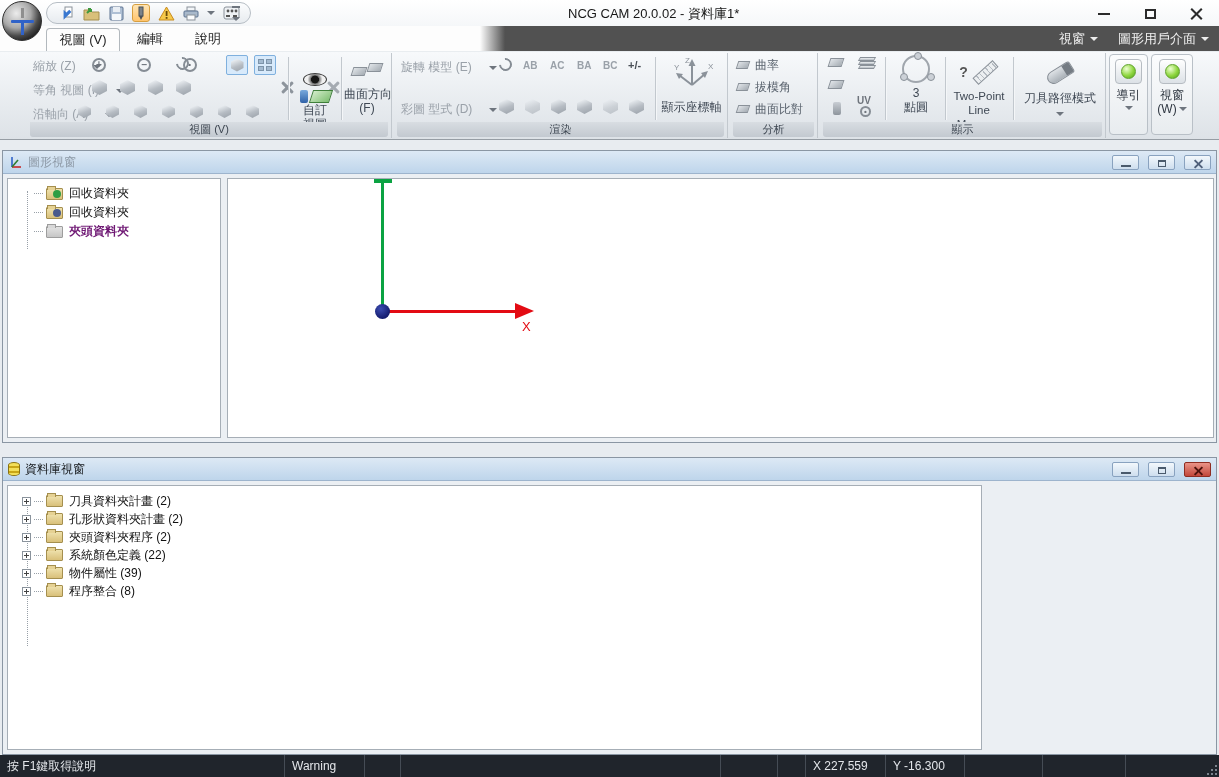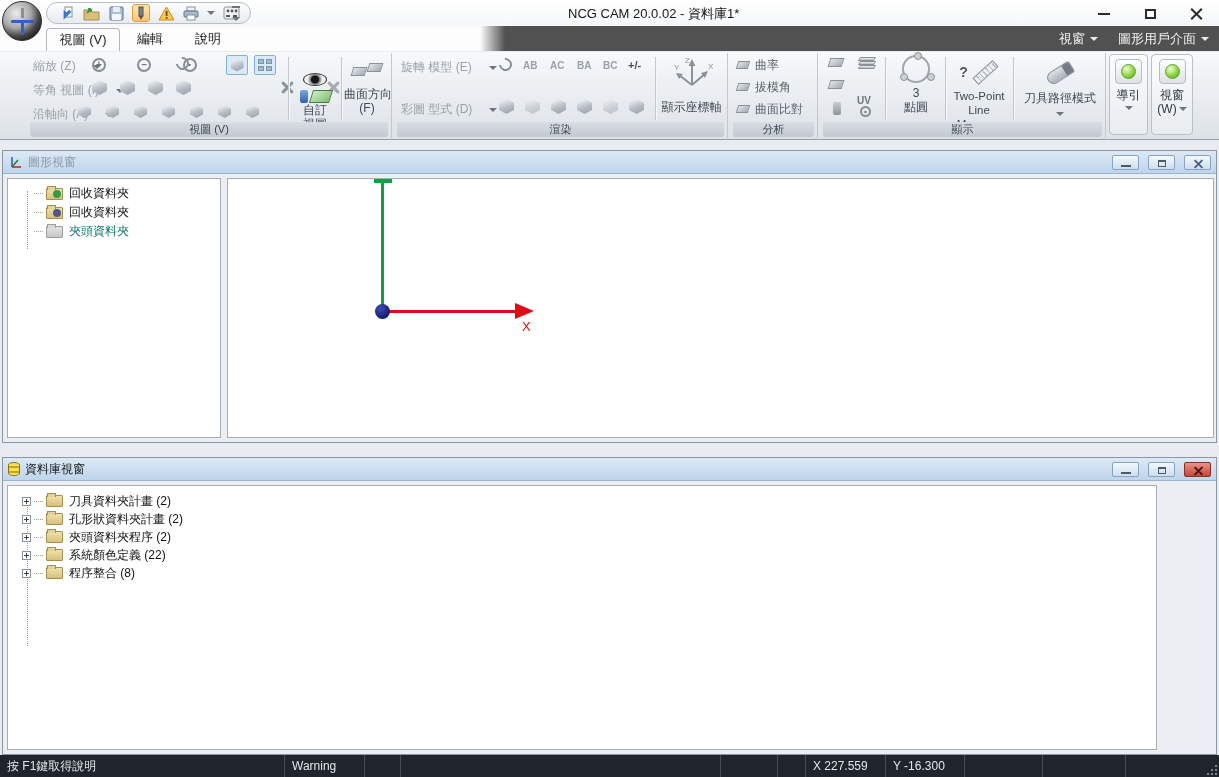"夾頭資料夾" .tlabel.dis { color: #0f766e -> #701a75; font-weight: none -> bold }
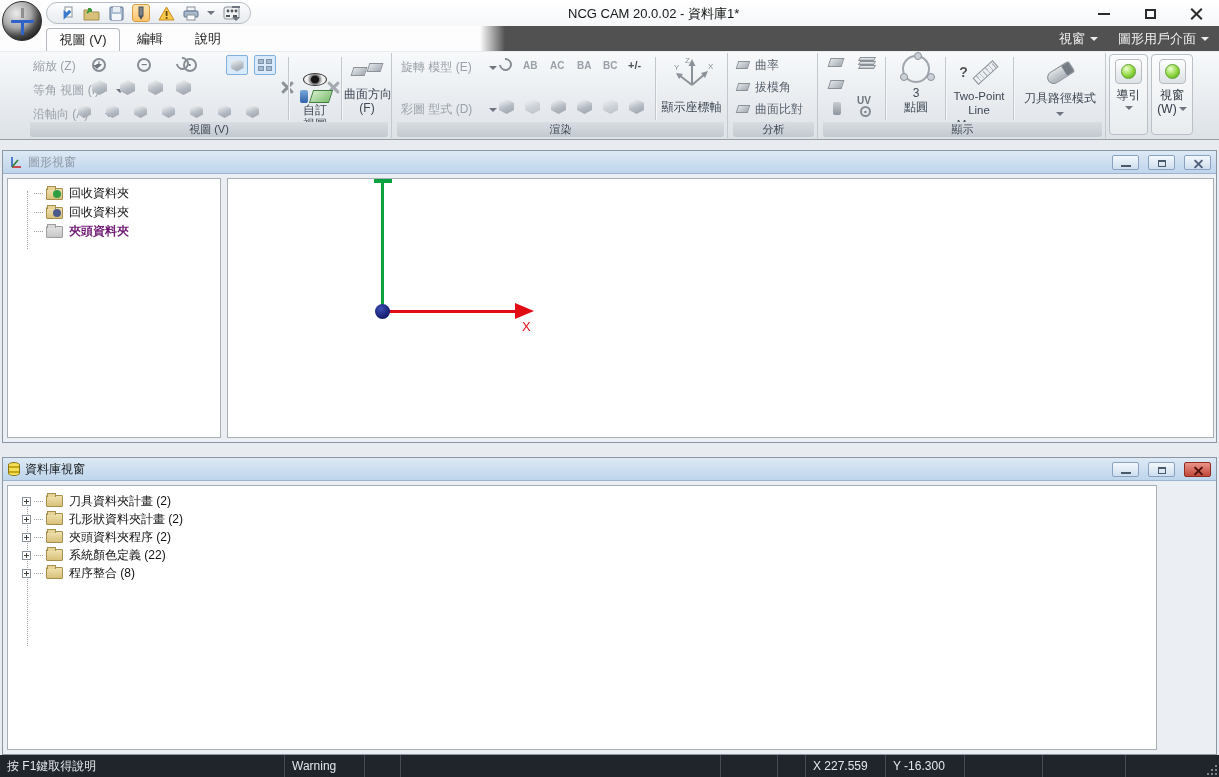"刀具資料夾計畫 (2)" div.whitebox { width: 1150px -> 975px }
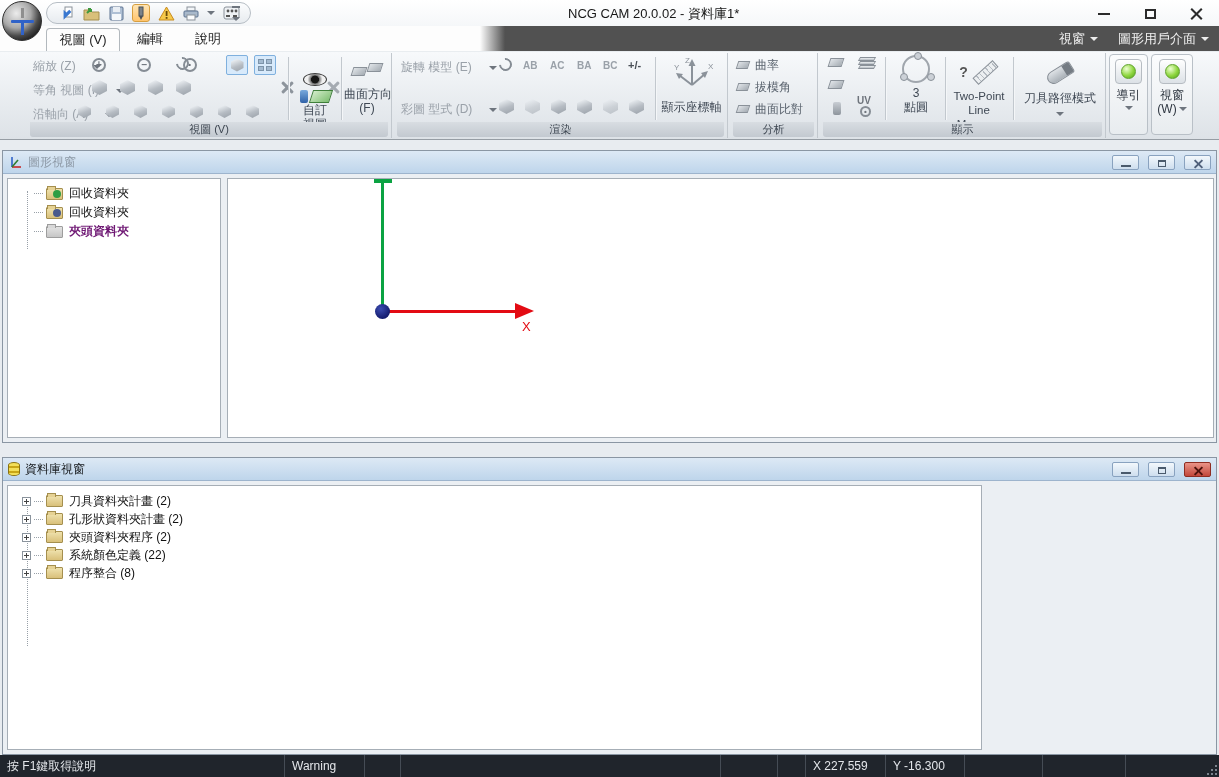"物件屬性 (39)" div.trow { html: none -> <div> <span></span> <span></span> <span></span> <span>物件屬性 (39)</span> </div> }
